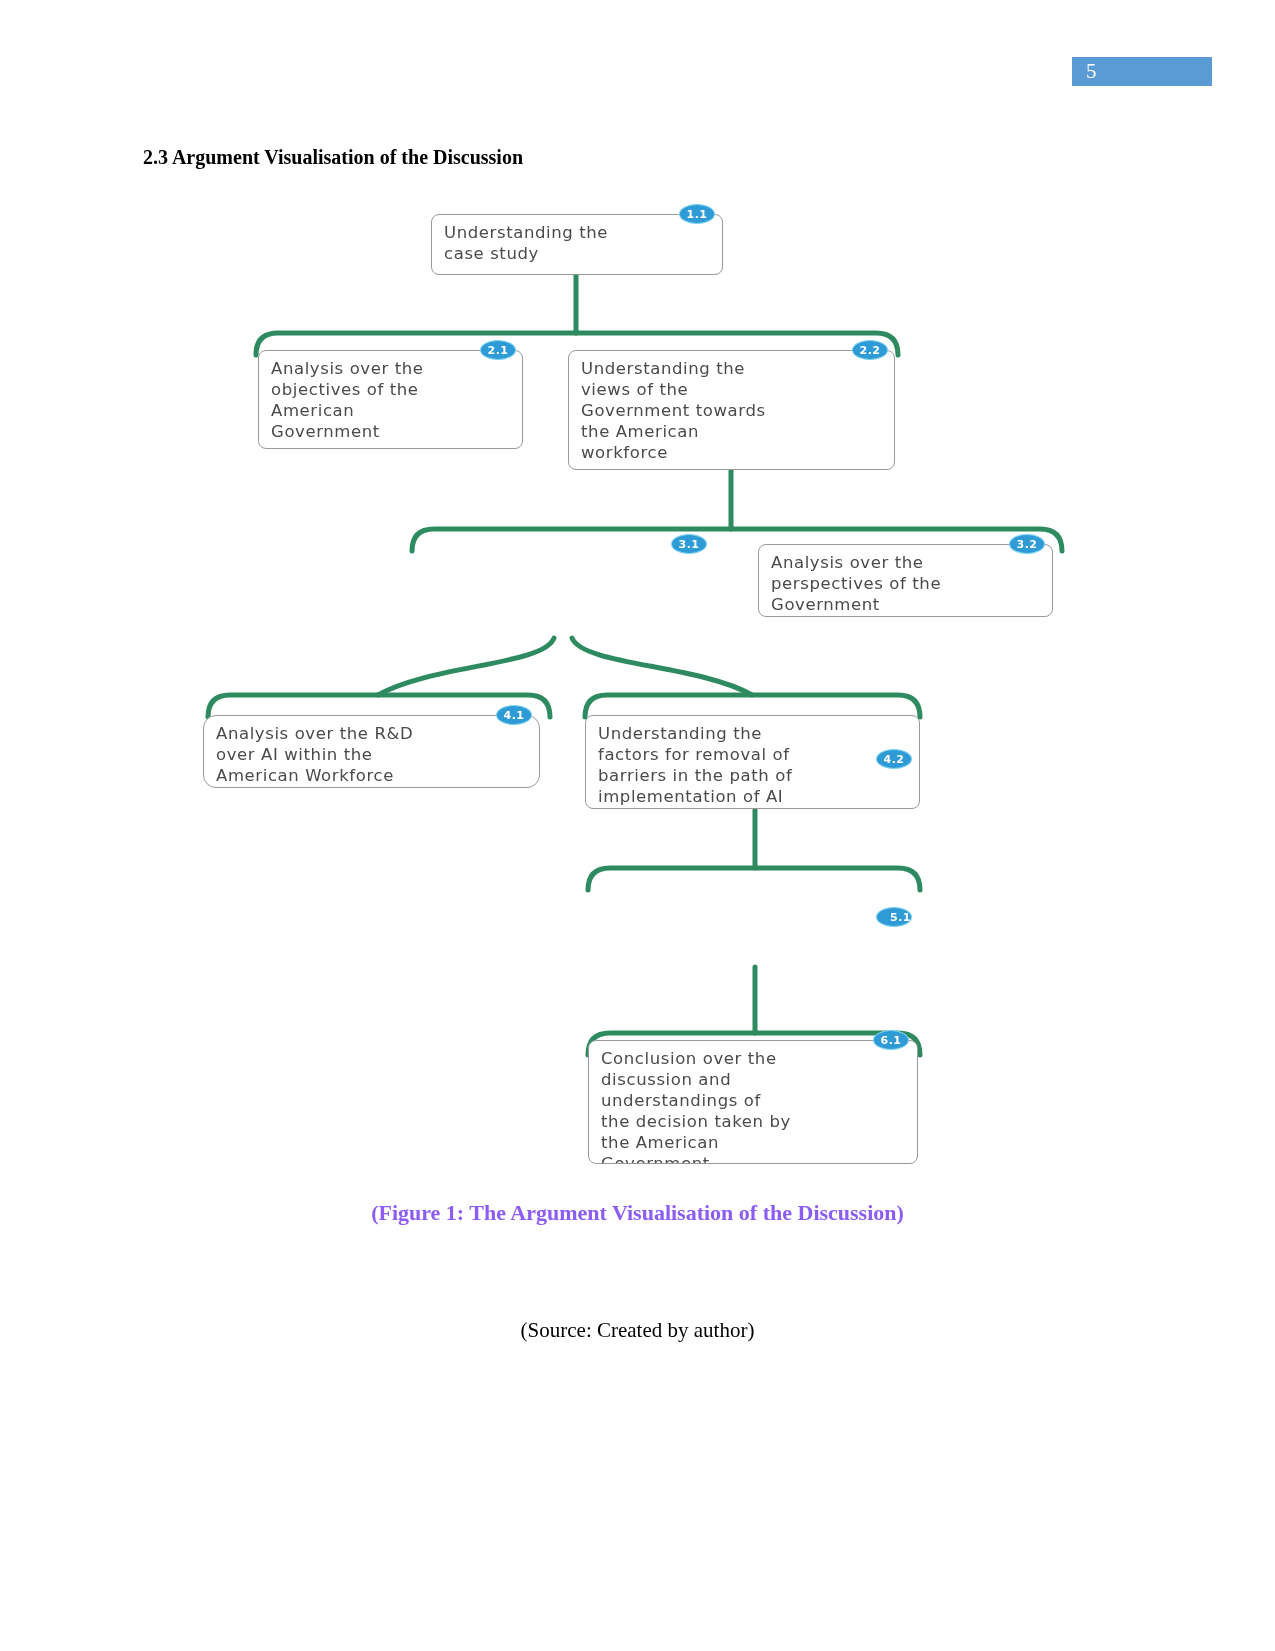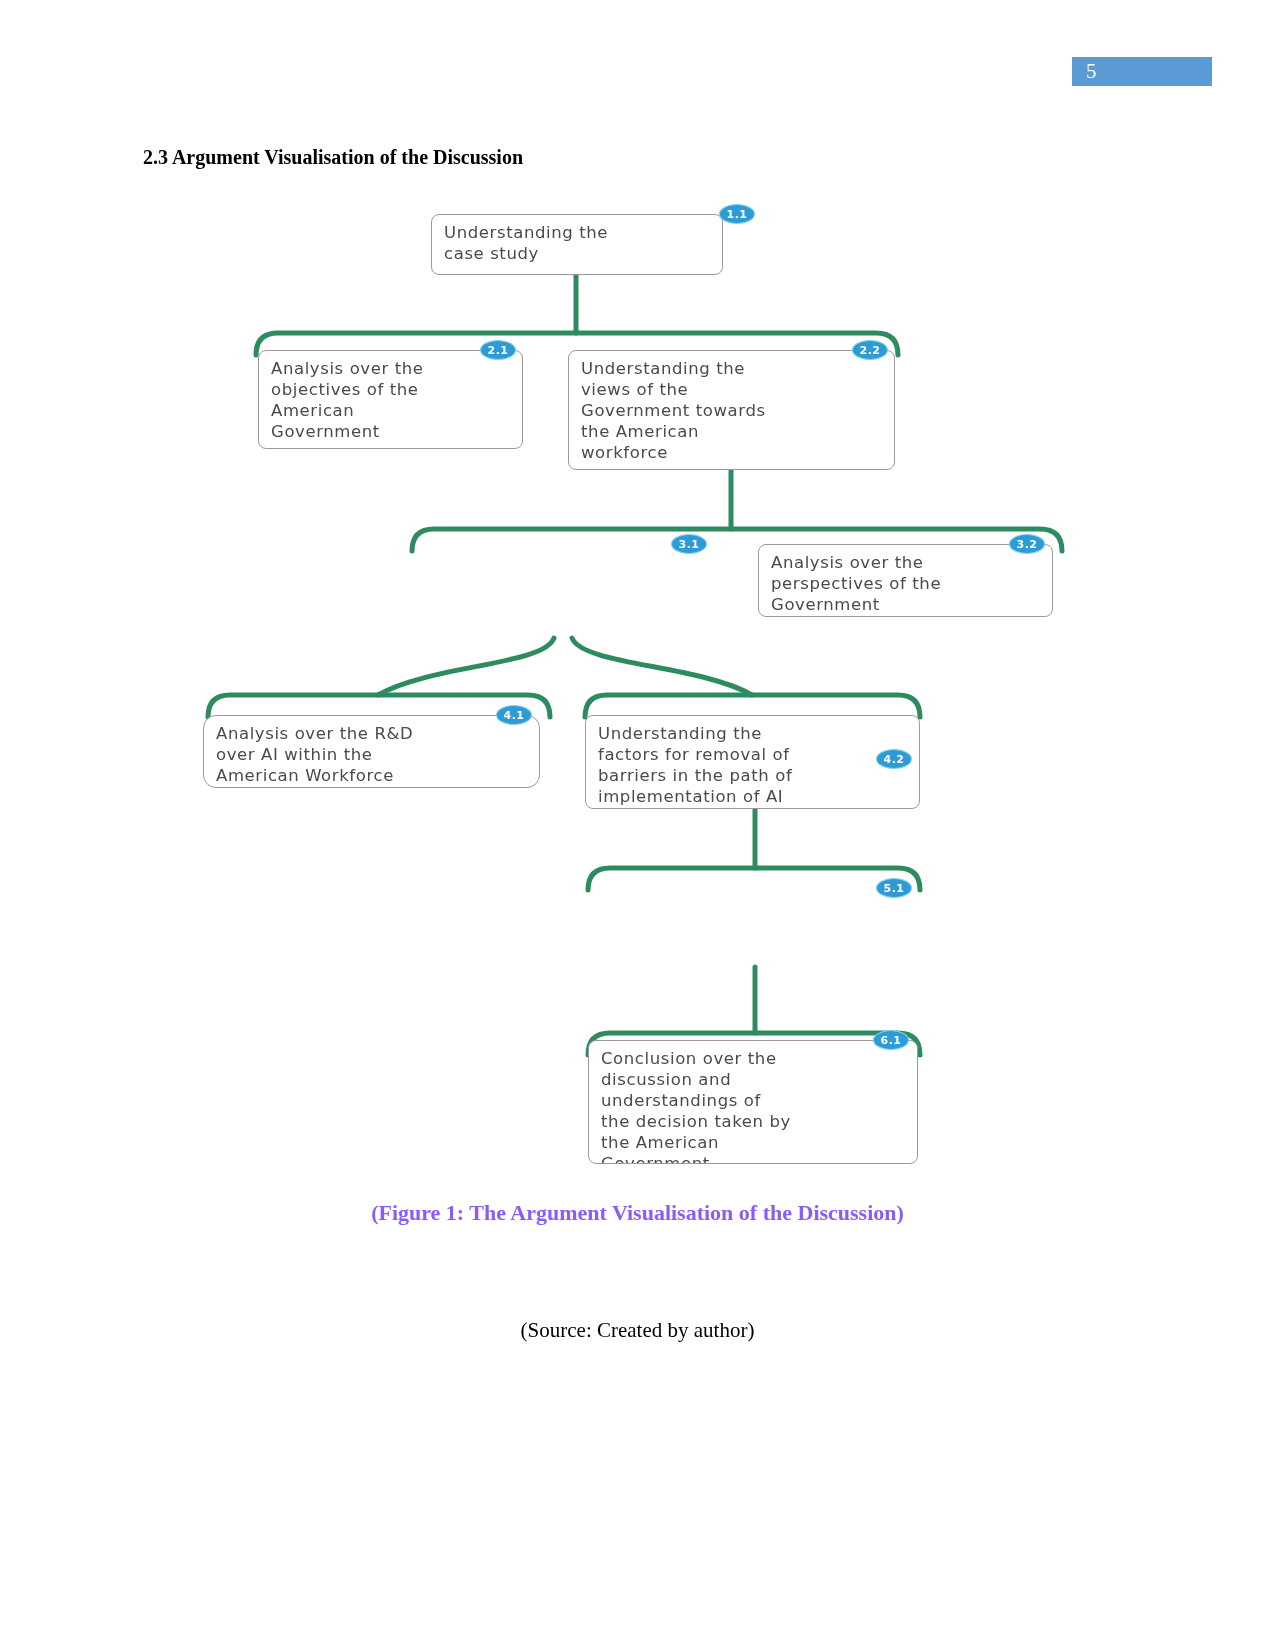"1.1" div.node-badge { margin-left: 40px -> none }
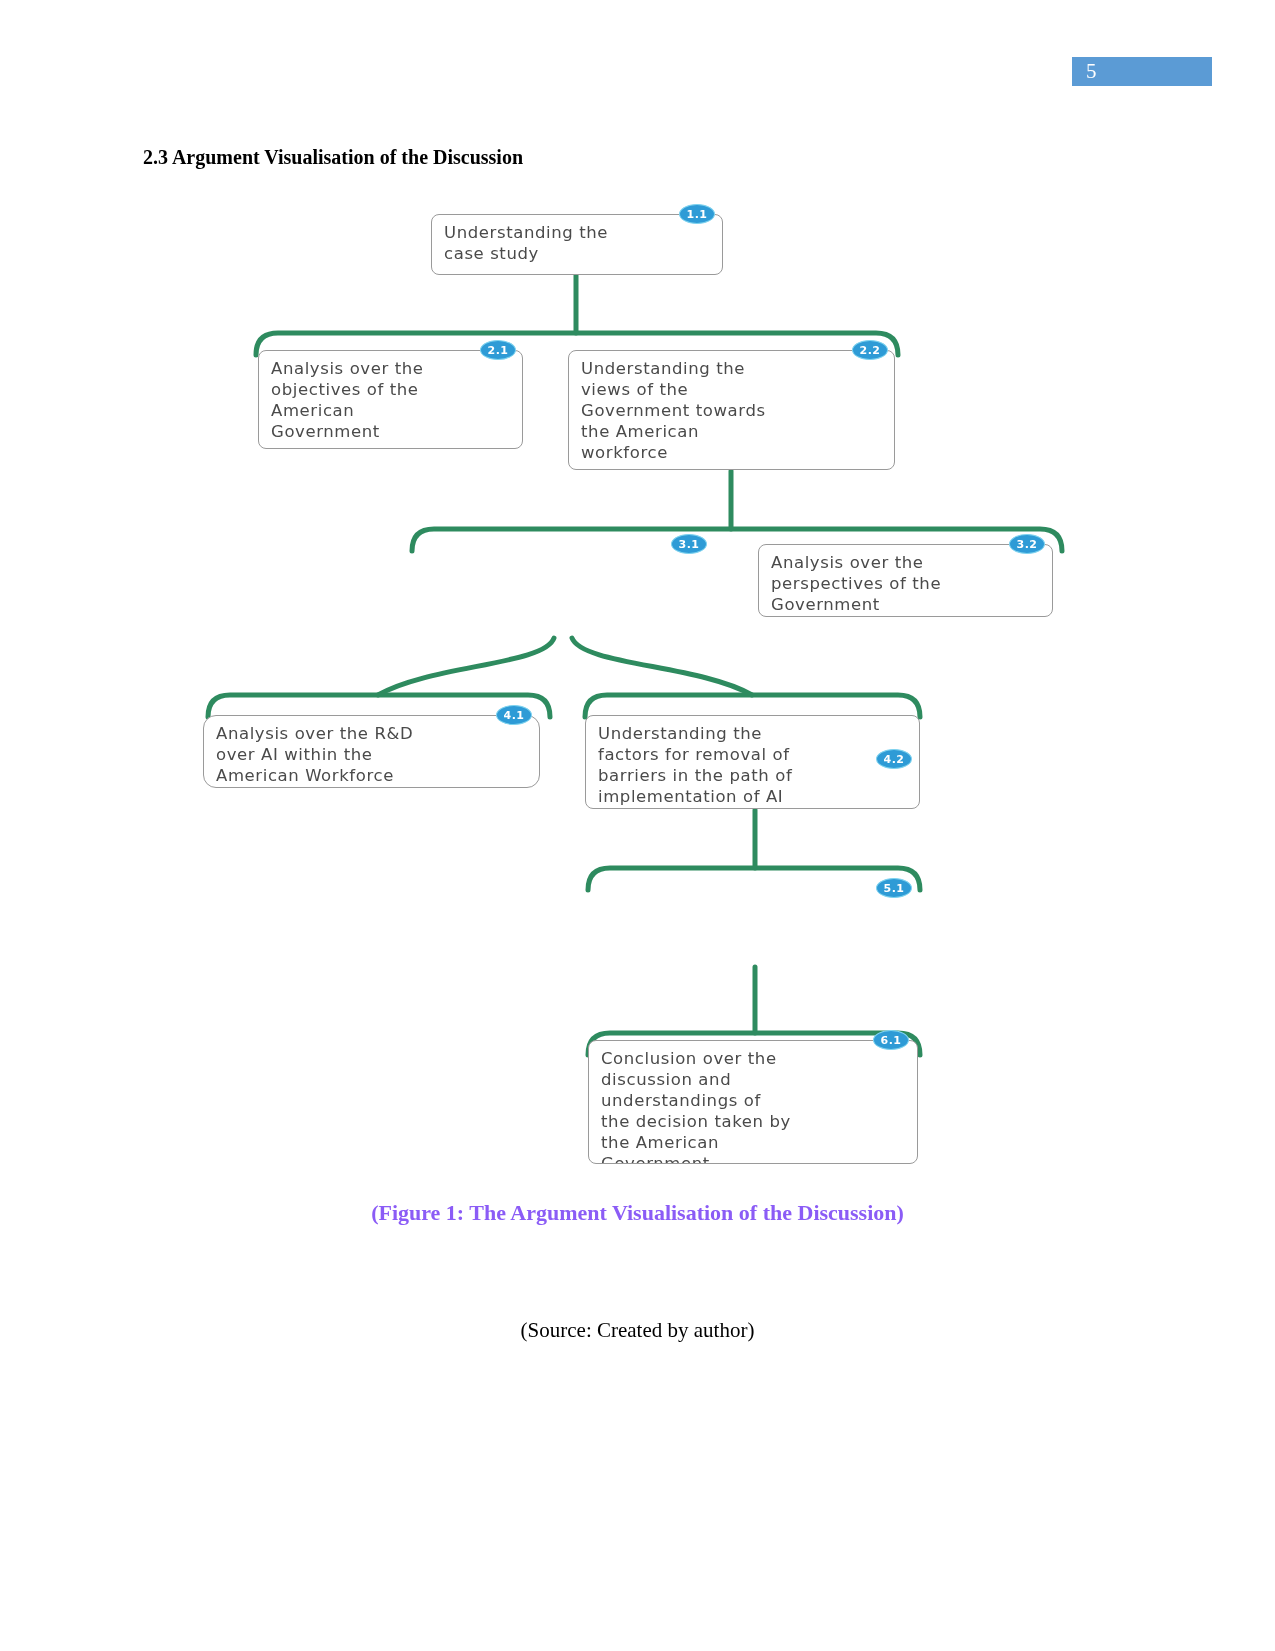"5.1" div.node-badge { text-align: none -> right; top: 683px -> 712px }
